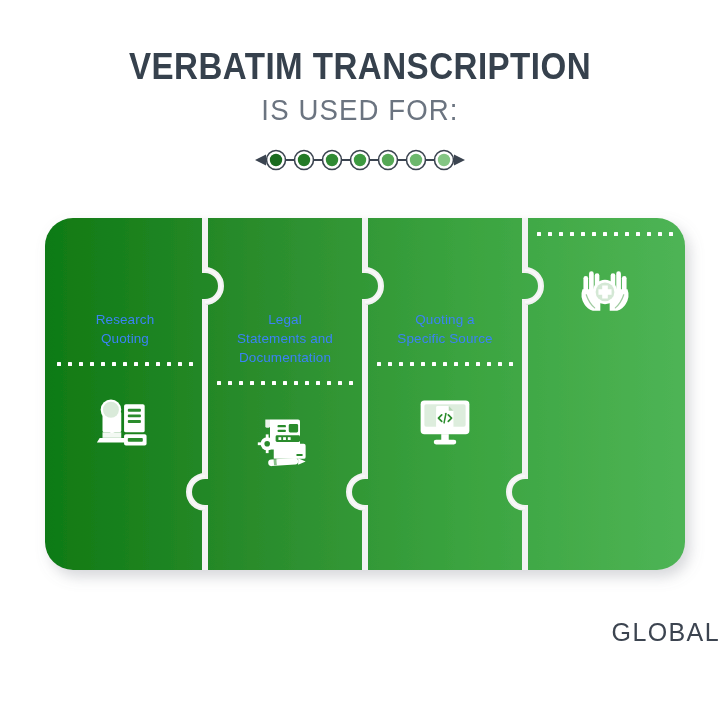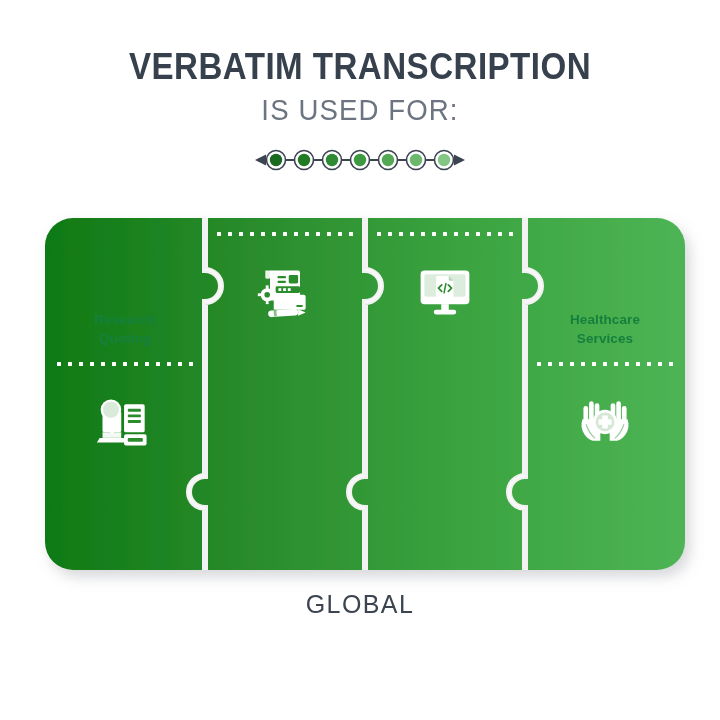"Research" .card-label { color: #15803d -> #3b82f6; font-weight: 700 -> 400 }
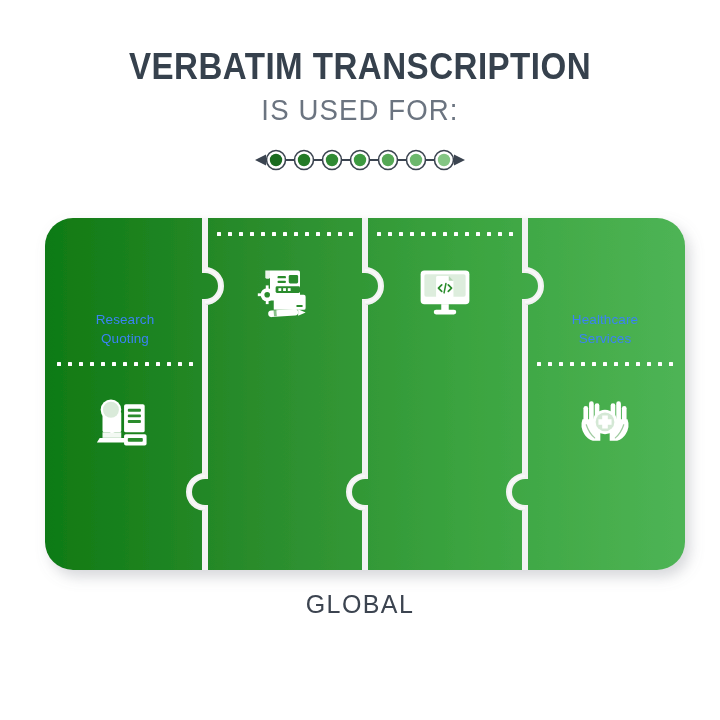"Legal" div.card-label { html: none -> <div> <div>Legal</div> <div>Statements and</div> <div>Documentation</div> </div> }
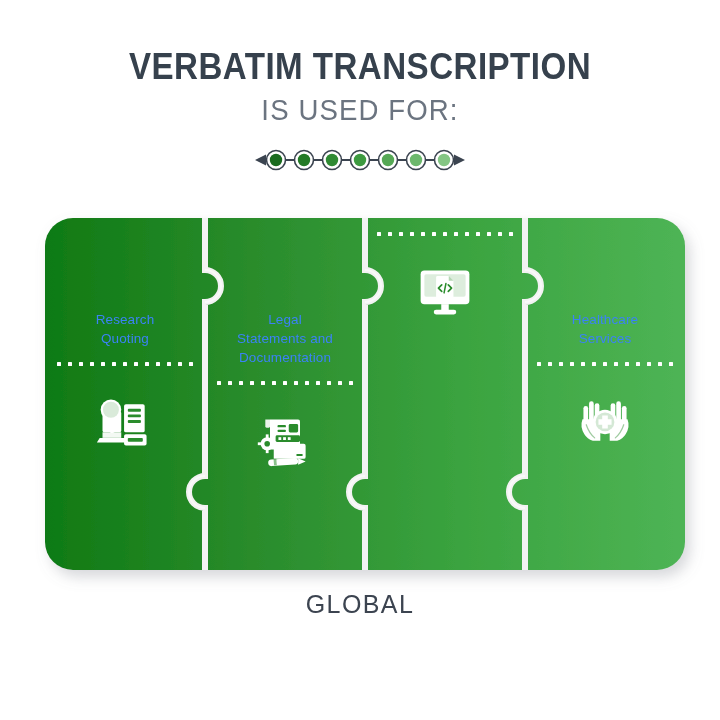"Quoting a" div.card-label { html: none -> <div> <div>Quoting a</div> <div>Specific Source</div> </div> }
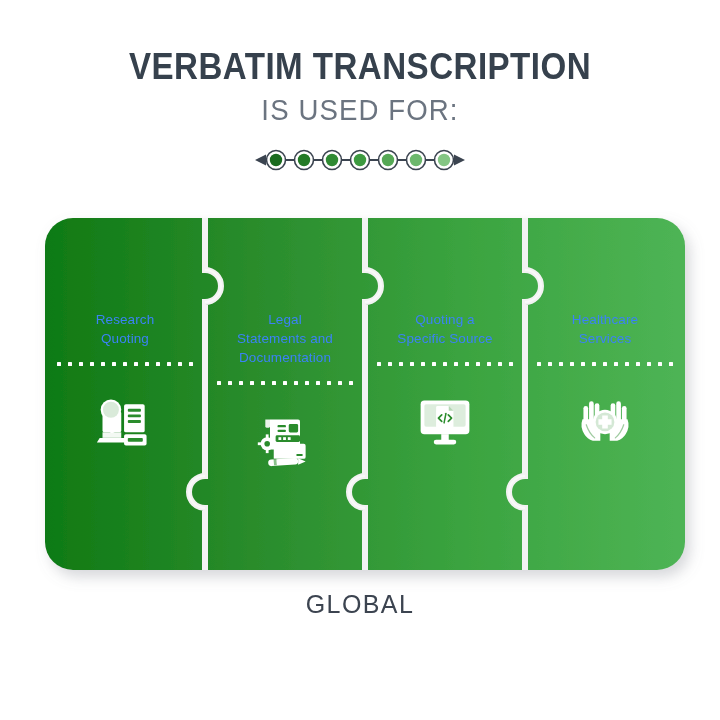"Healthcare" div.card-label { html: <div> <div>Healthcare</div> <div>Services</div> </div> -> none }
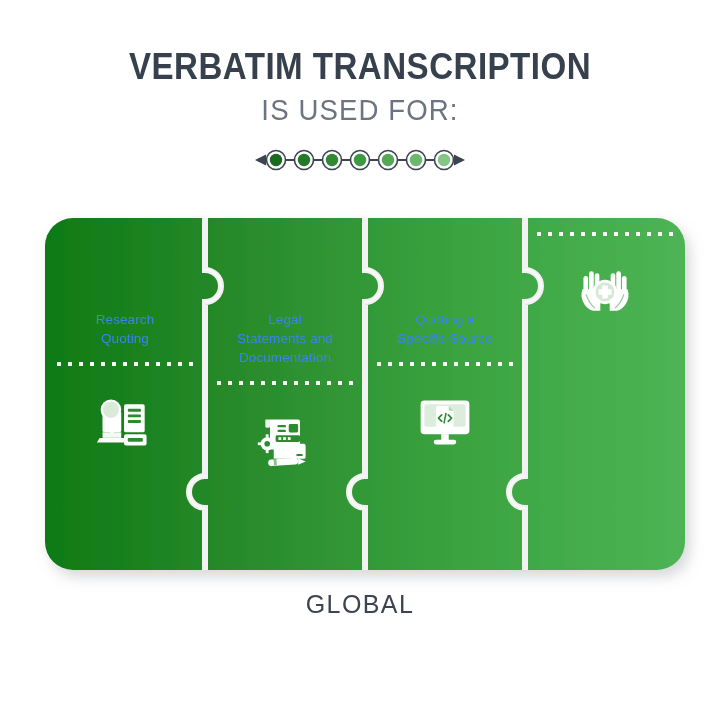"GLOBAL" .logo { text-align: center -> right; top: 592px -> 620px }
